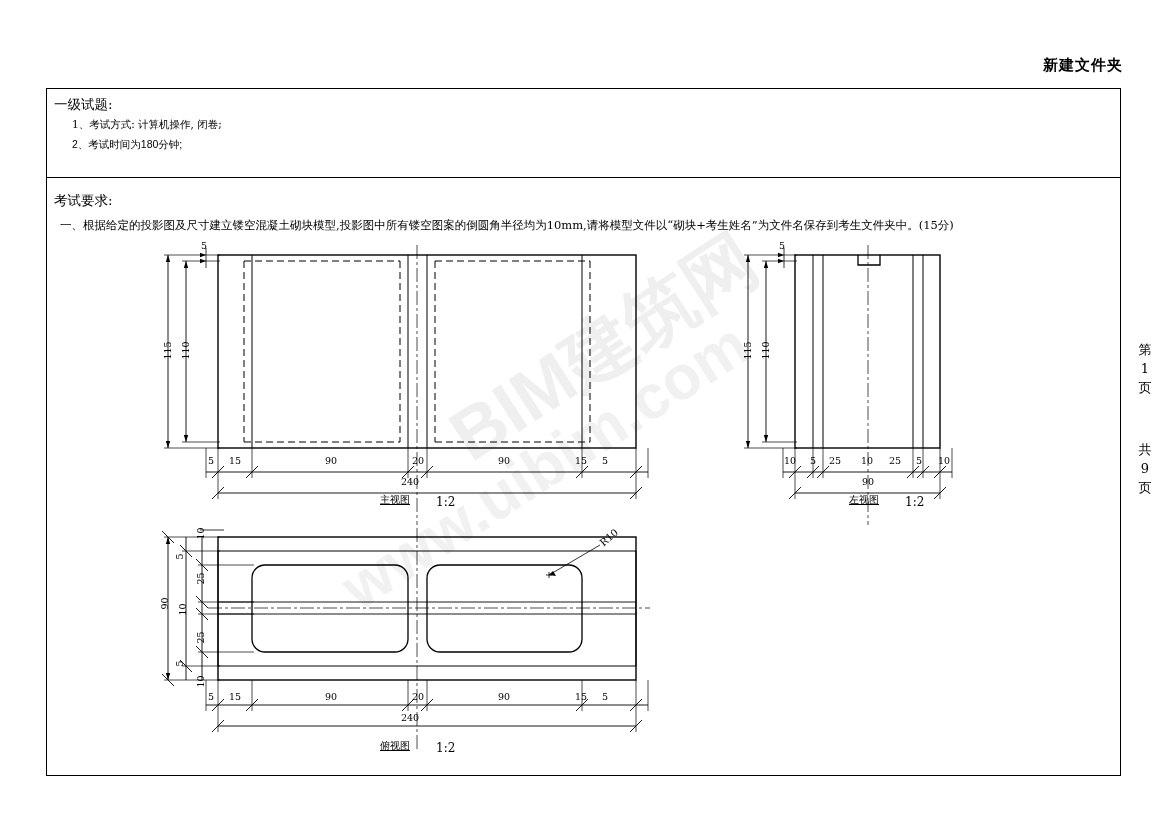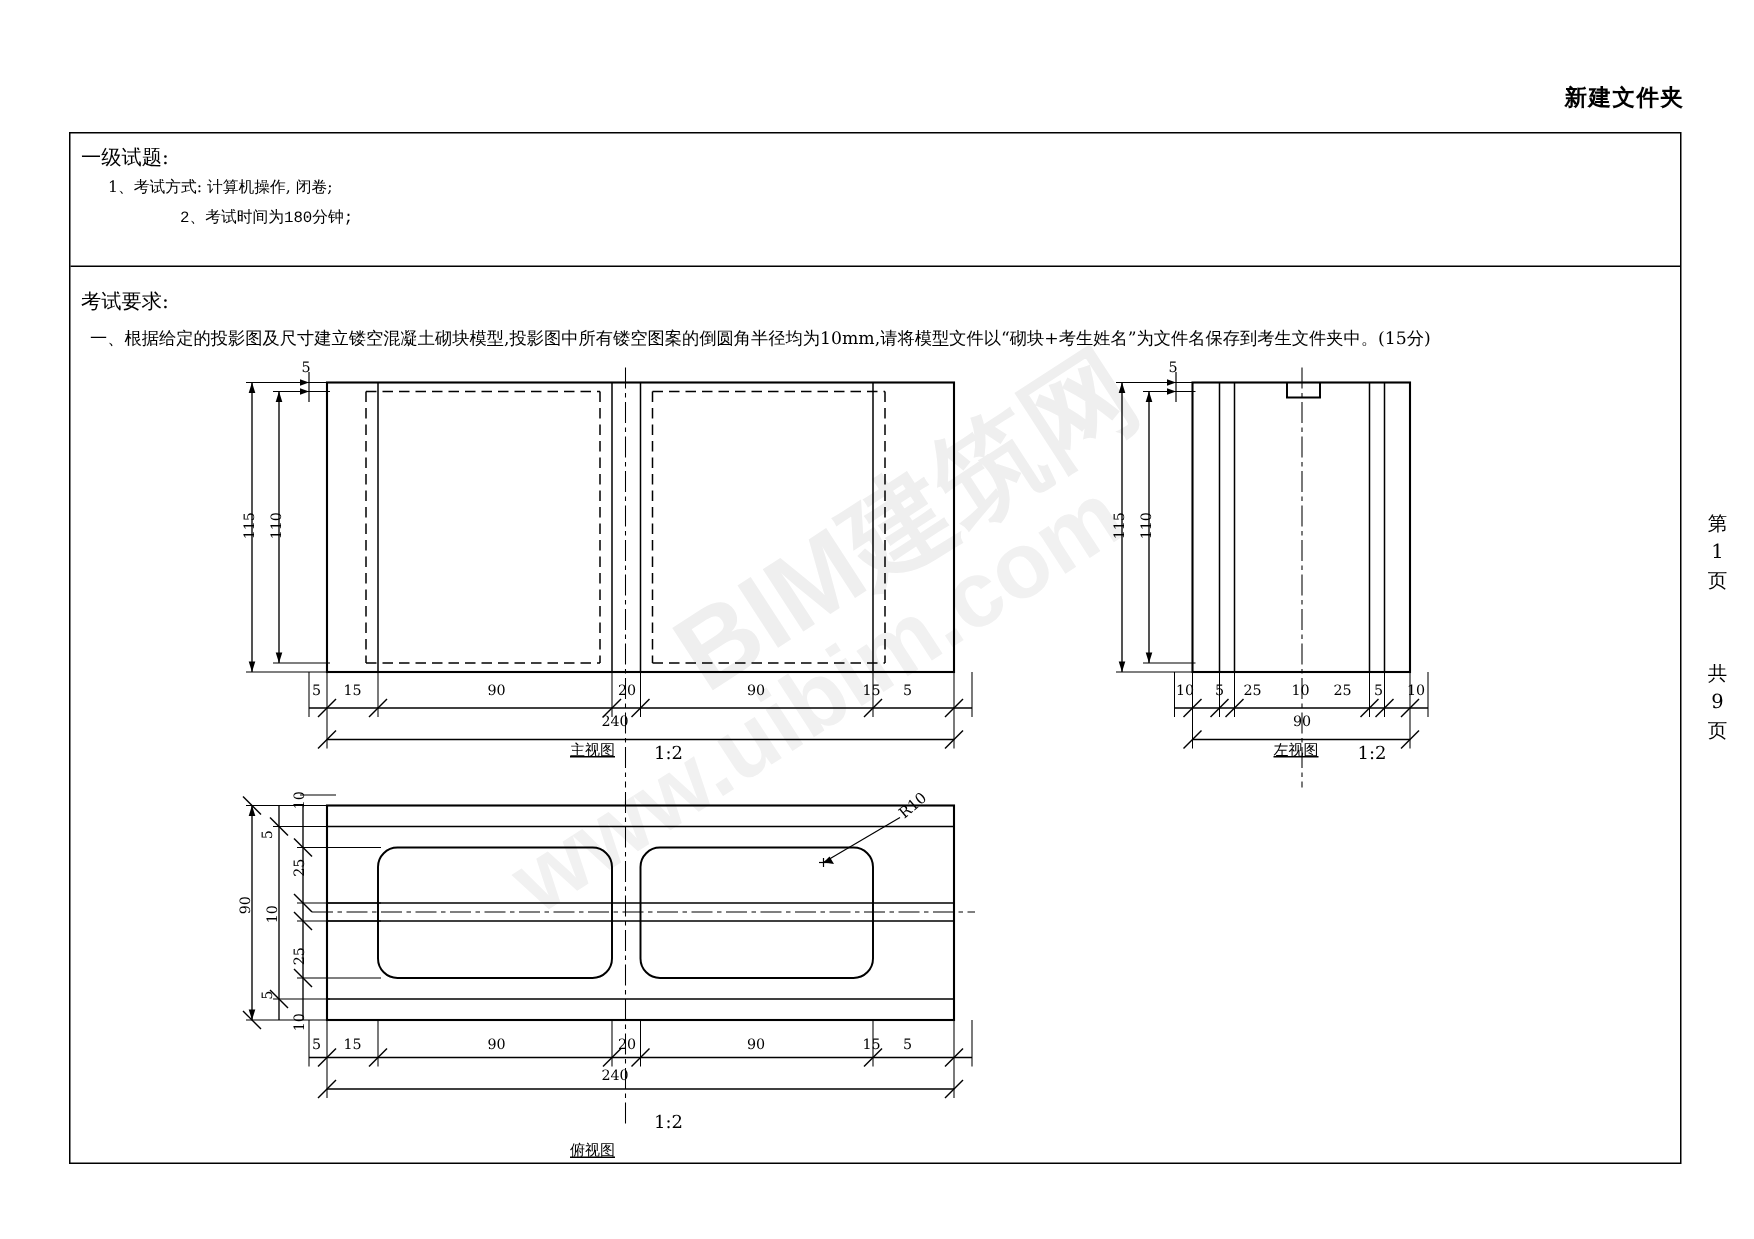"2、考试时间为180分钟;" .req-l2 { font-family: Liberation Mono, monospace -> Liberation Sans, sans-serif; margin-left: 48px -> none }
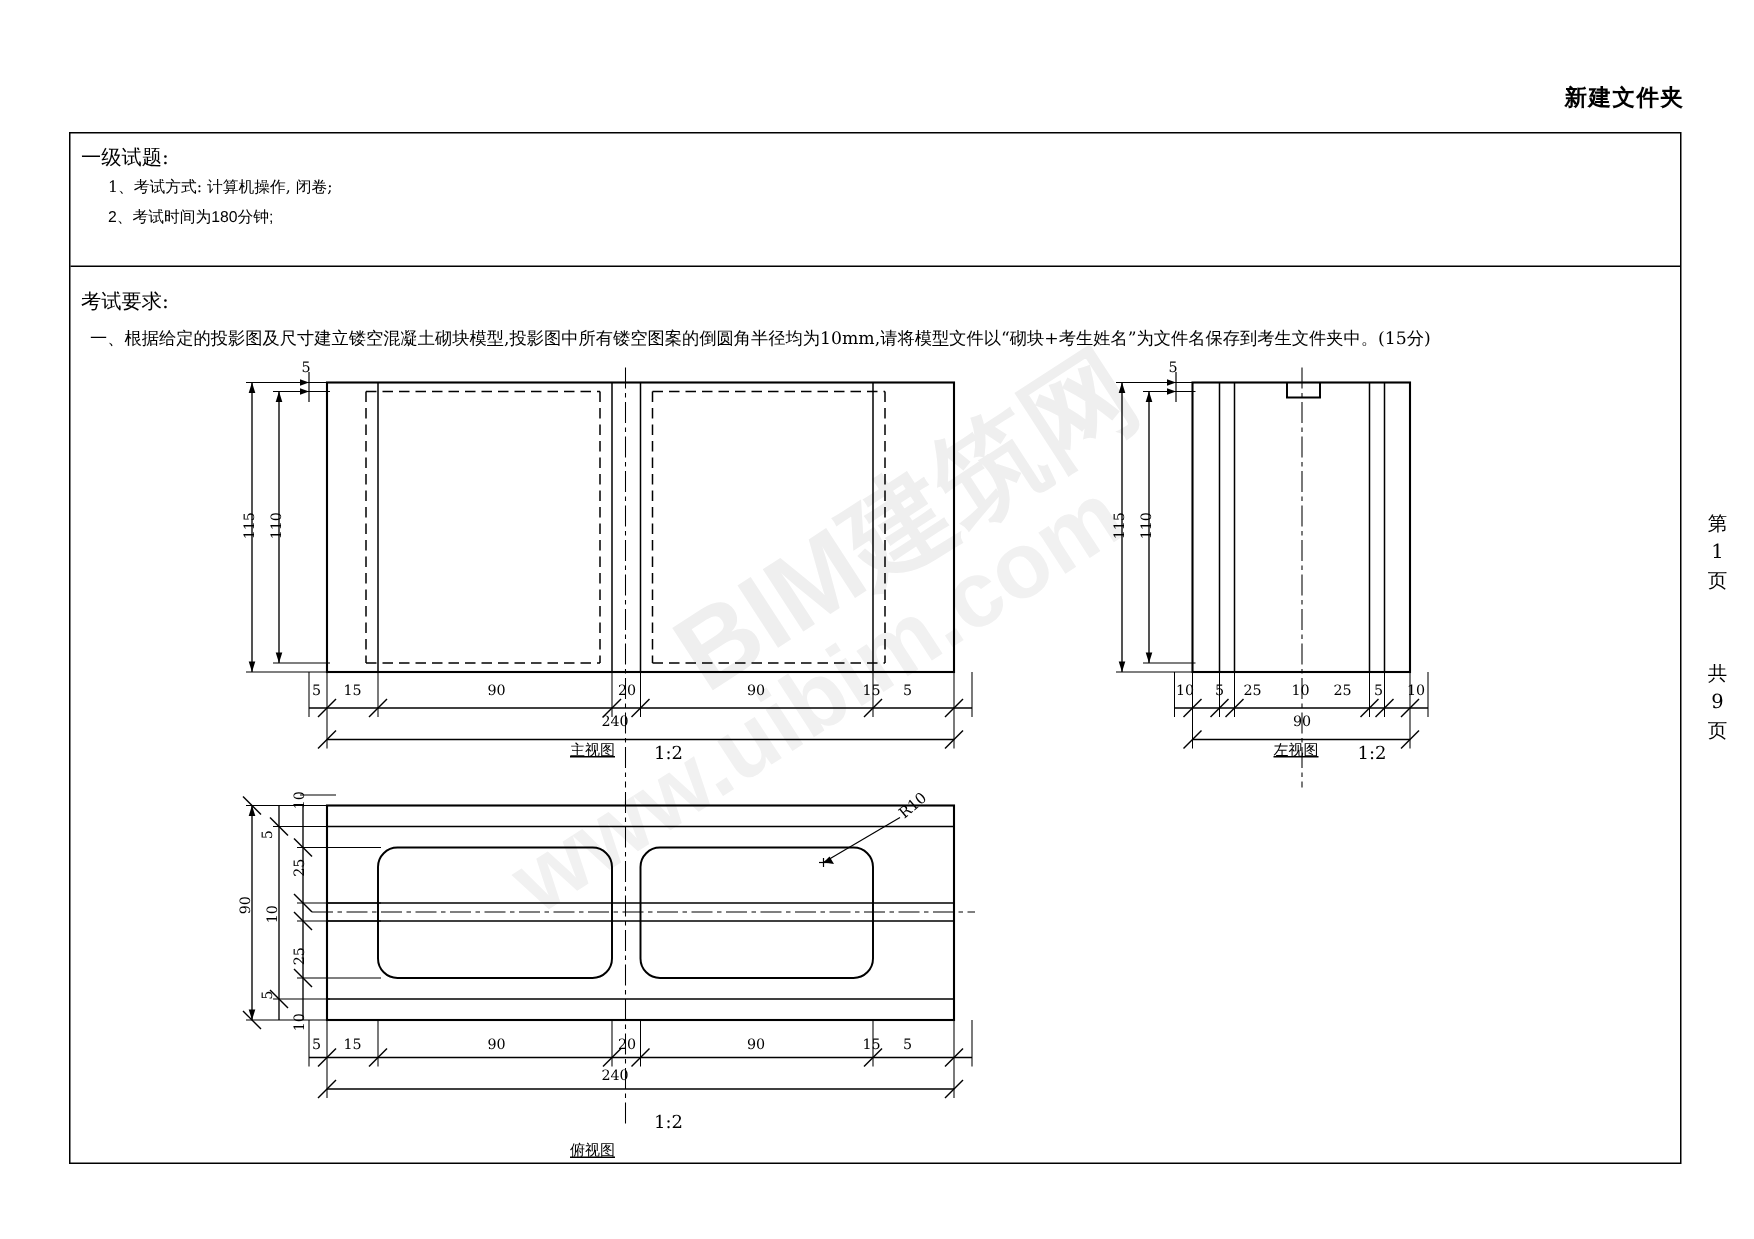"俯视图" div.view-label { margin-top: 21px -> none }
